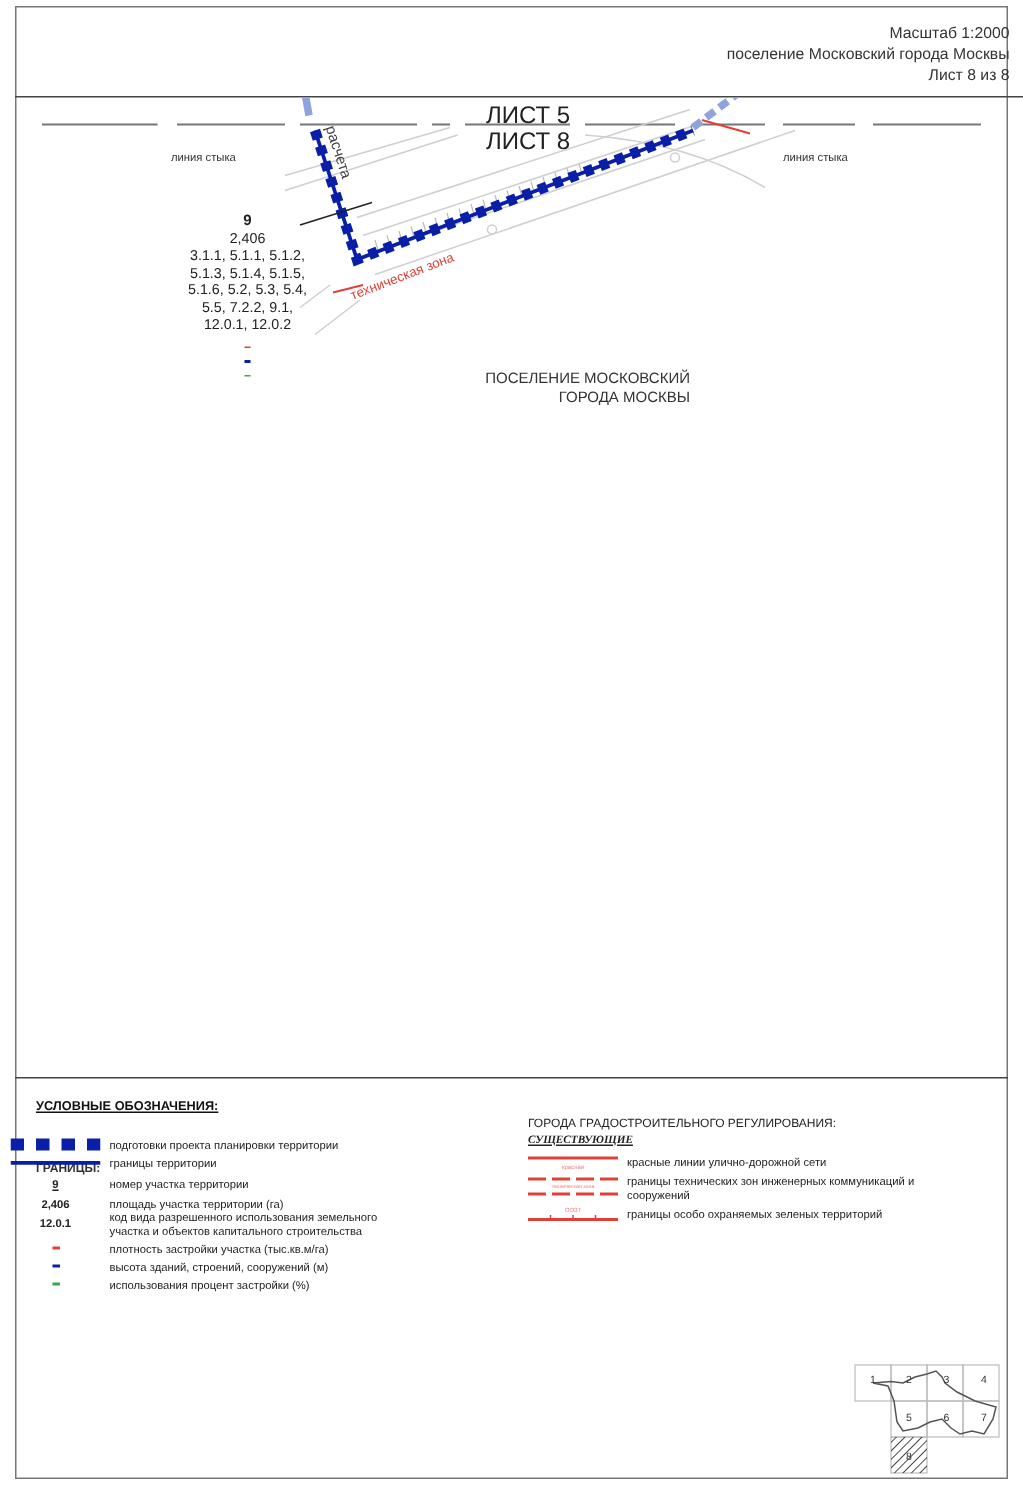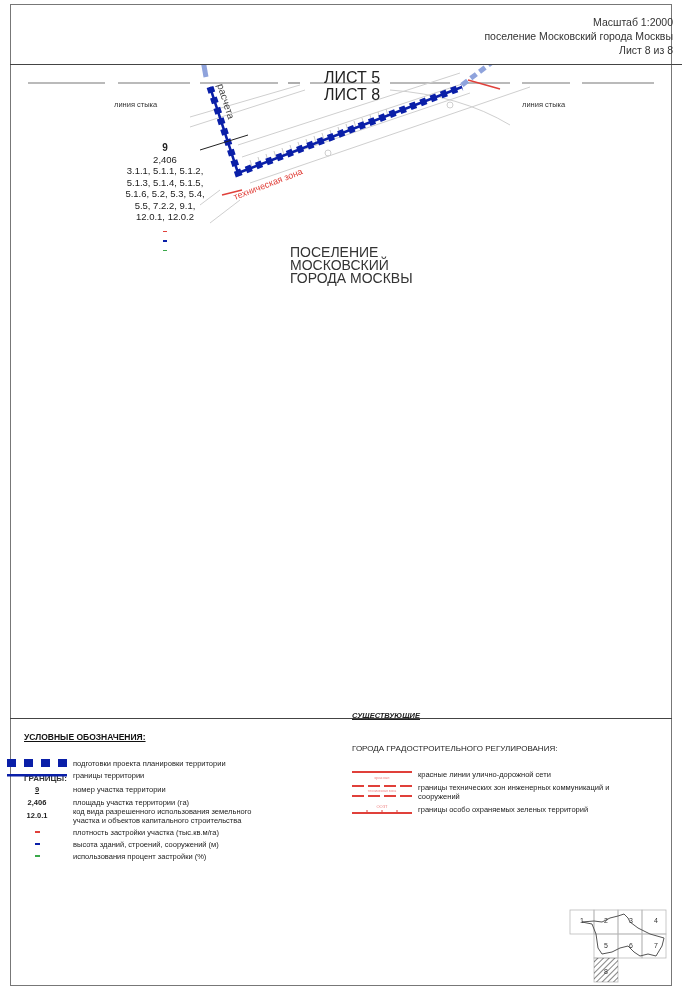"ПОСЕЛЕНИЕ МОСКОВСКИЙ" .settlement { font-size: 14px -> 10px; text-align: left -> right }
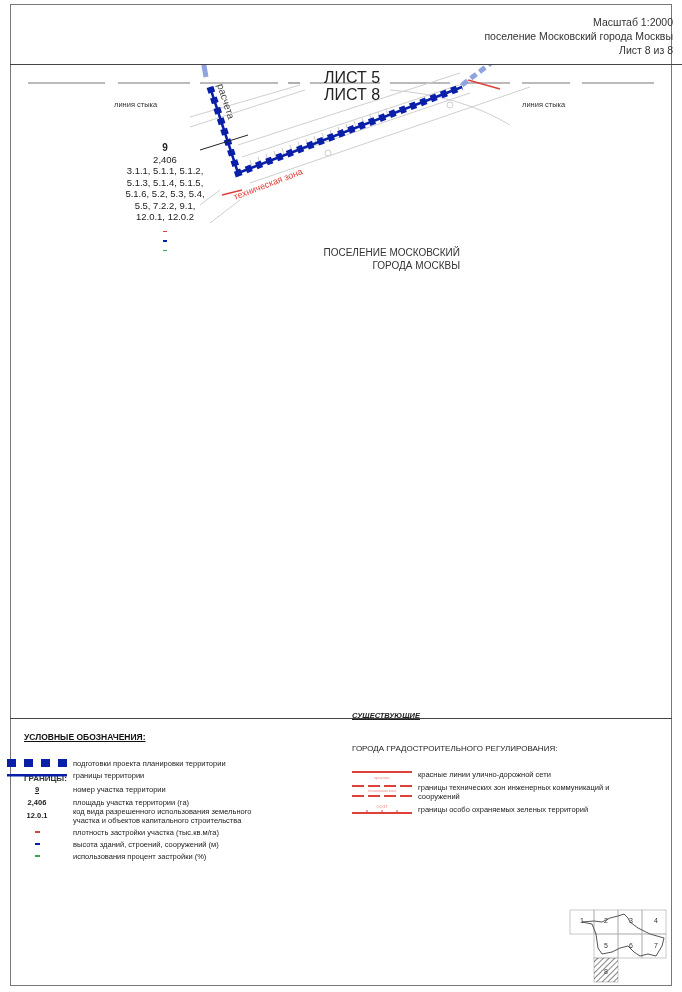"СУЩЕСТВУЮЩИЕ" .leg-right-sub { font-family: none -> Liberation Serif, serif; top: 711px -> 755px }
